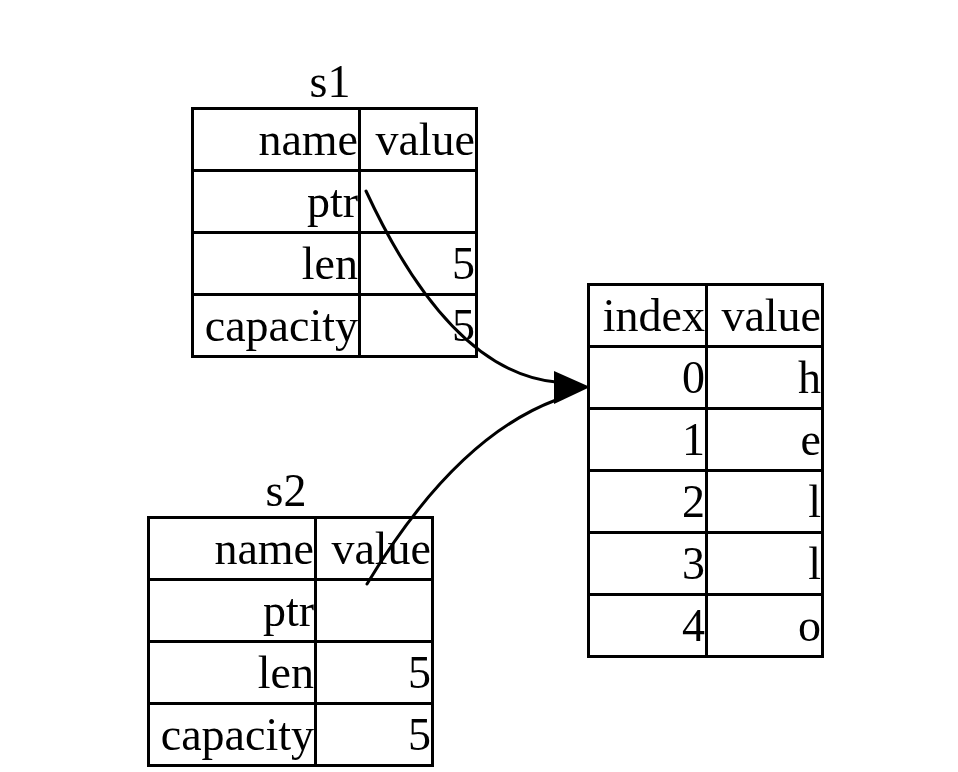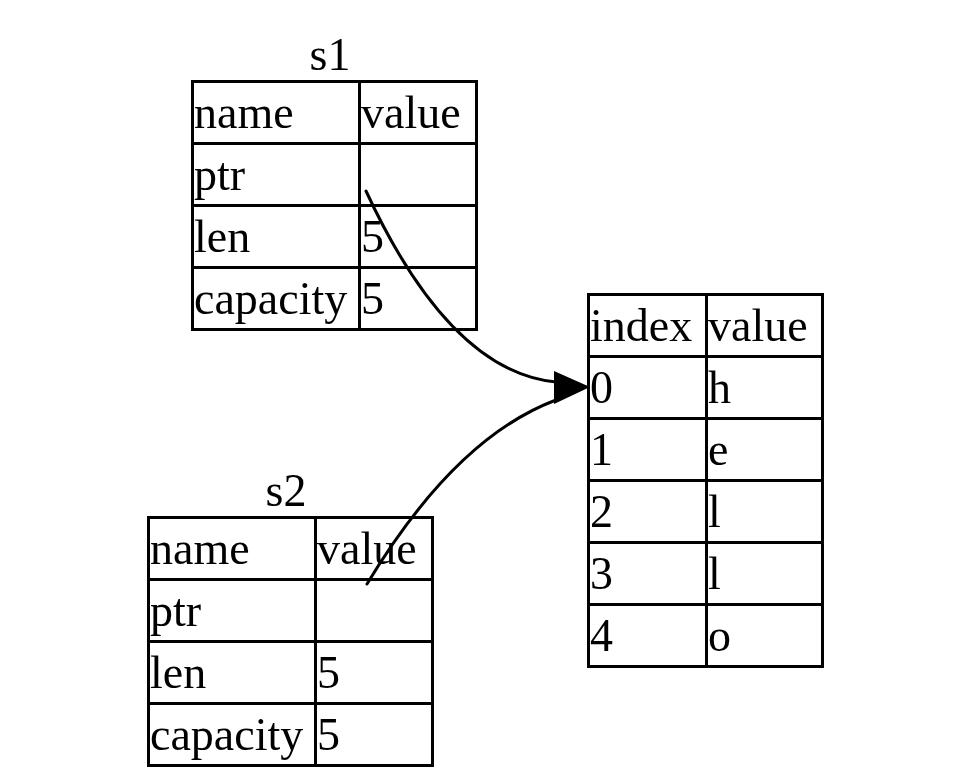"s1" div.group { top: 29px -> 56px }
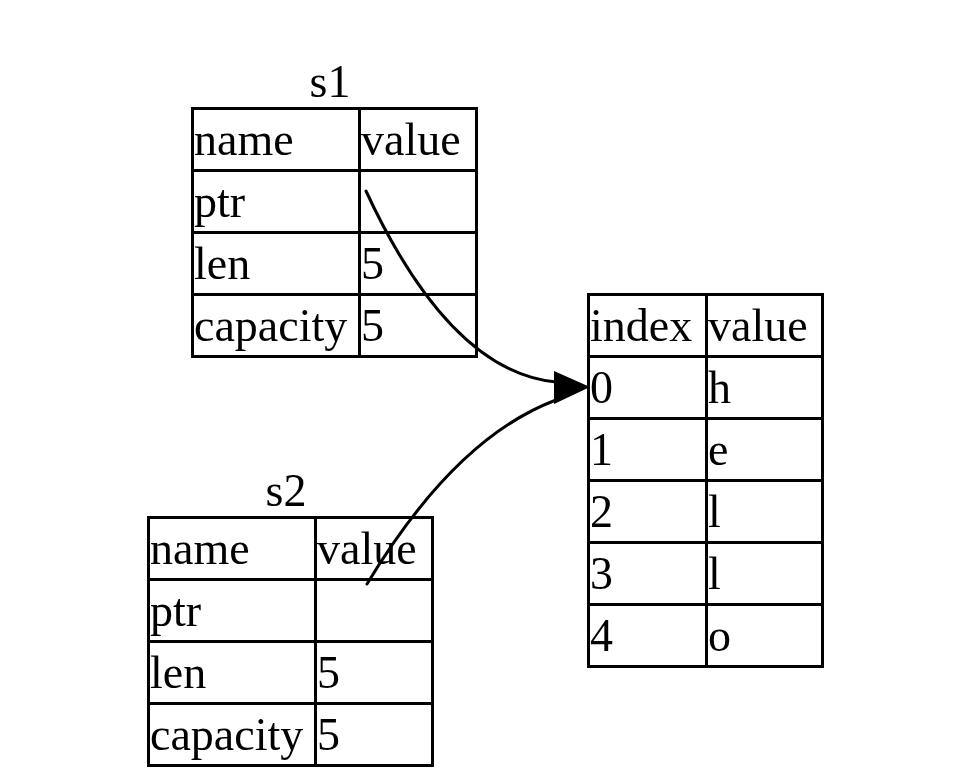"name" table.diagram-table th, table.diagram-table td { text-align: left -> right }
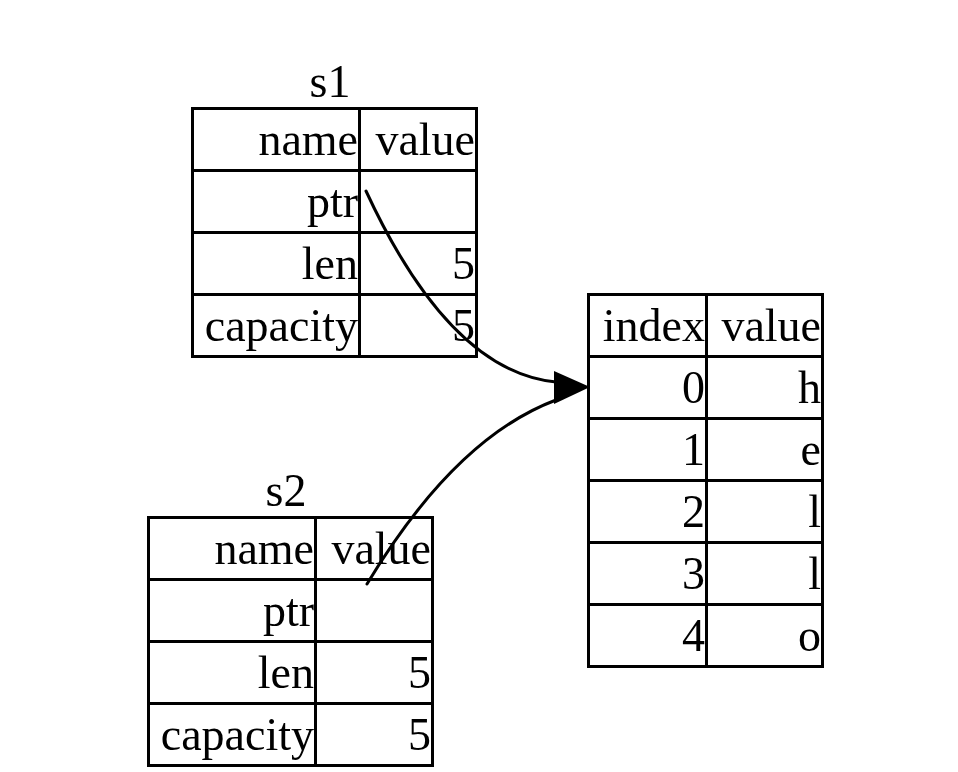"index" div.group { top: 293px -> 283px }
